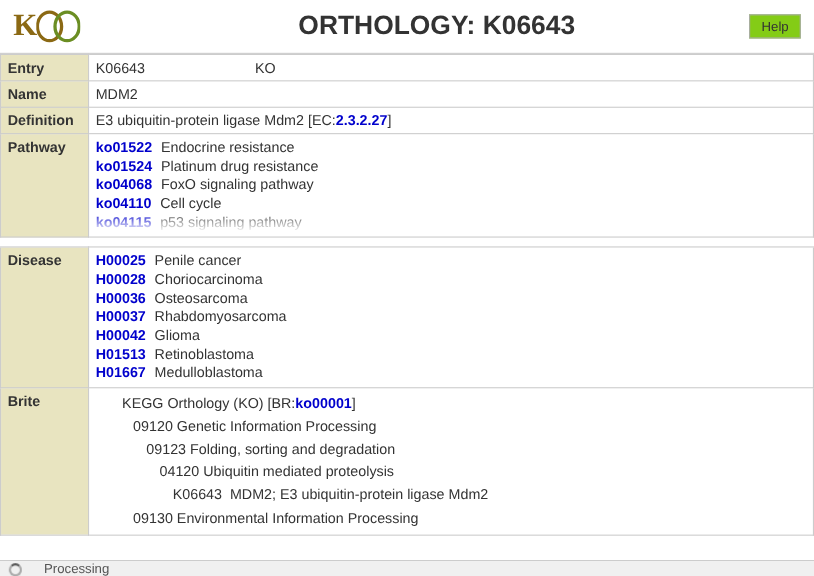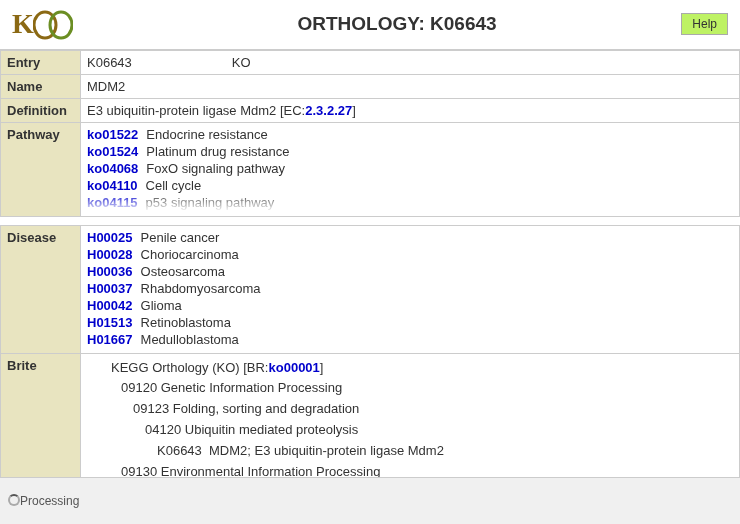"ORTHOLOGY: K06643" #header-title { font-size: 19px -> 24px }
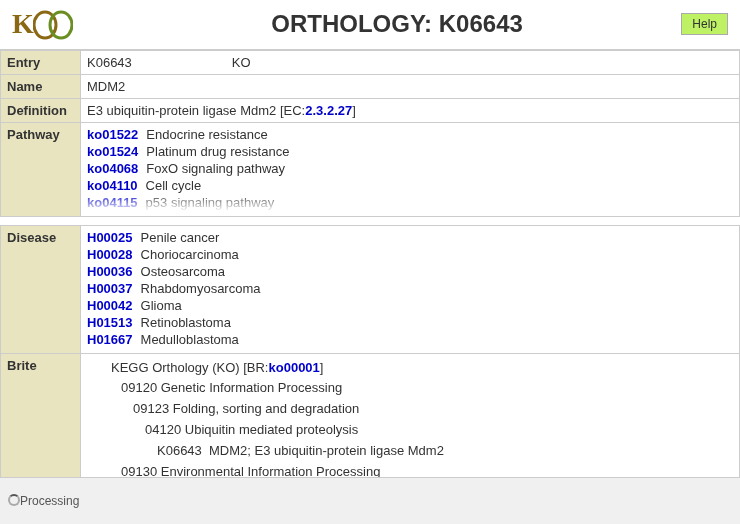"Help" #help-btn { background: #bef264 -> #84cc16 }
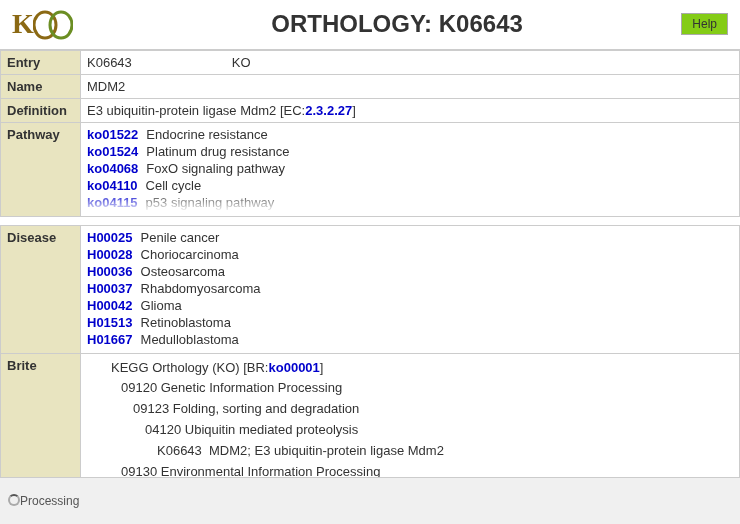"Processing" #status-bar { align-items: flex-start -> flex-end; gap: 0 -> 20px; padding: 16px 8px -> 0 8px }
